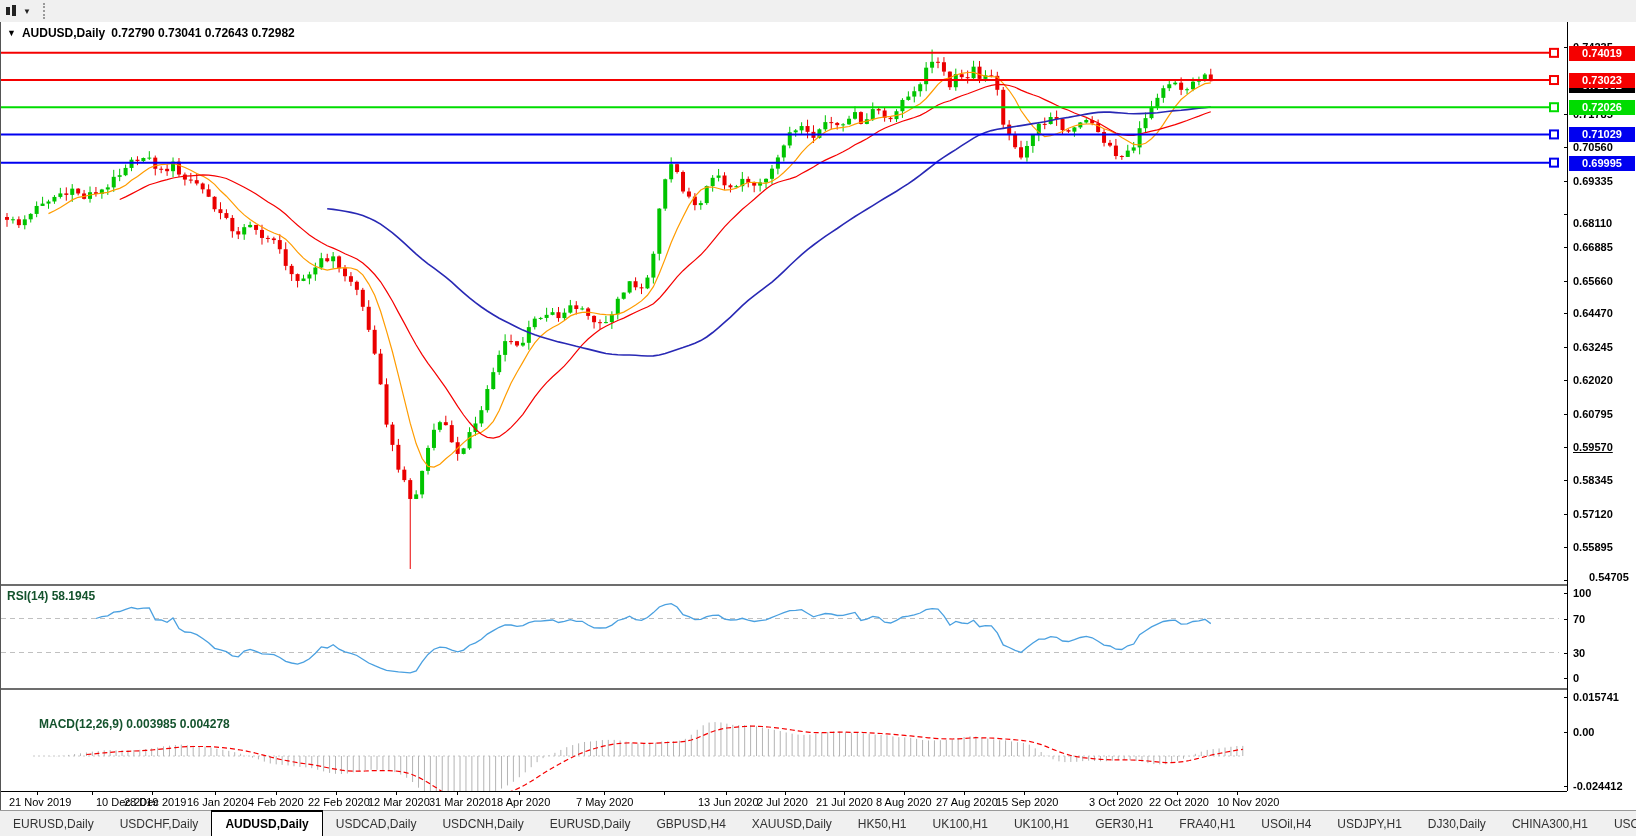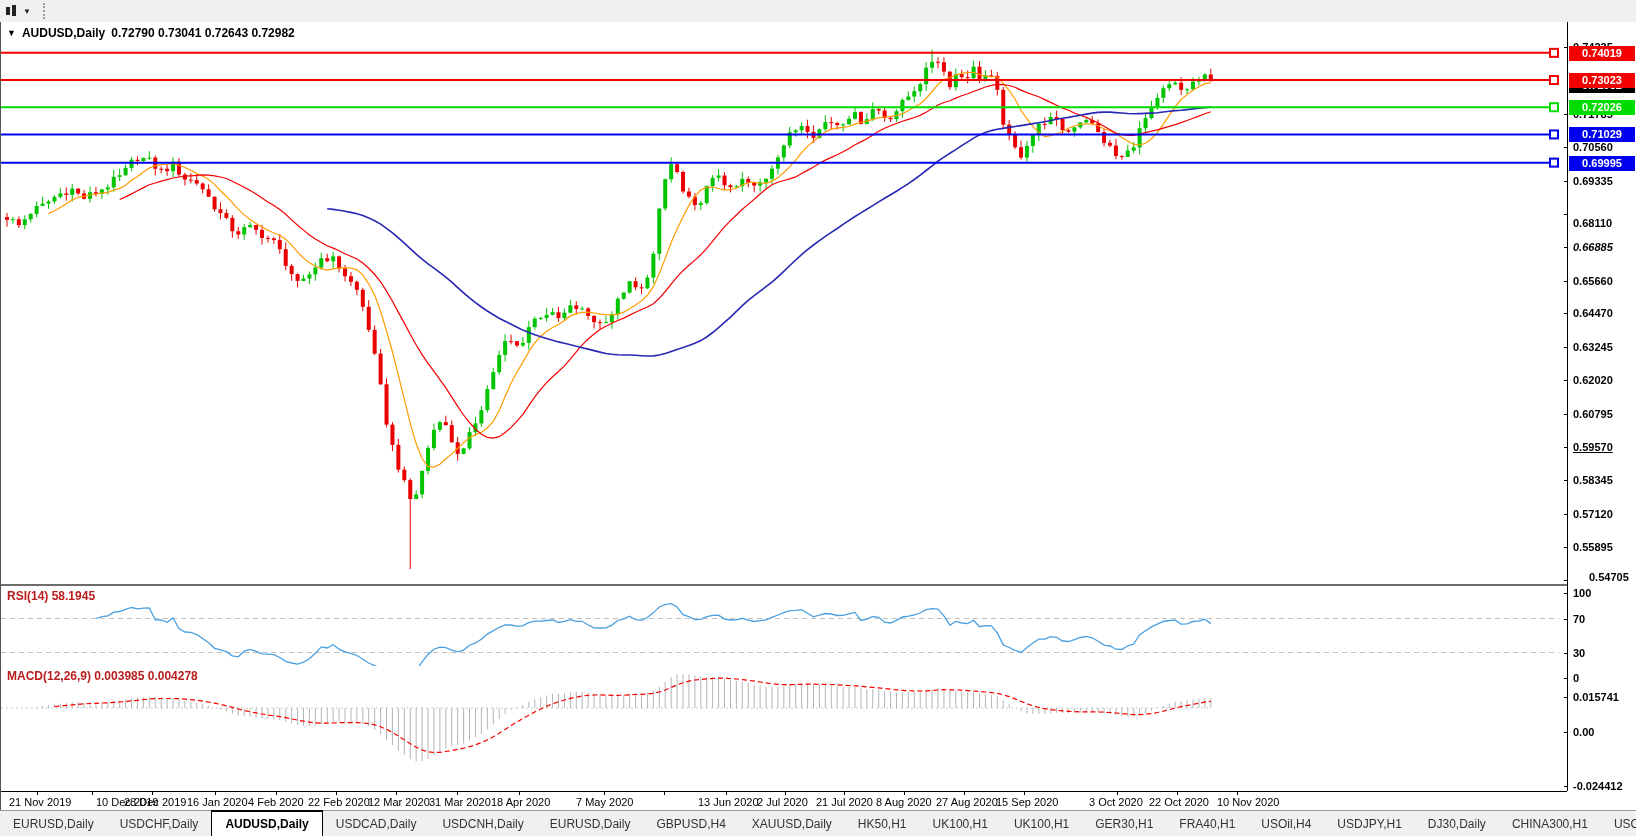"0.66885" div.axis-label { font-style: italic -> none }
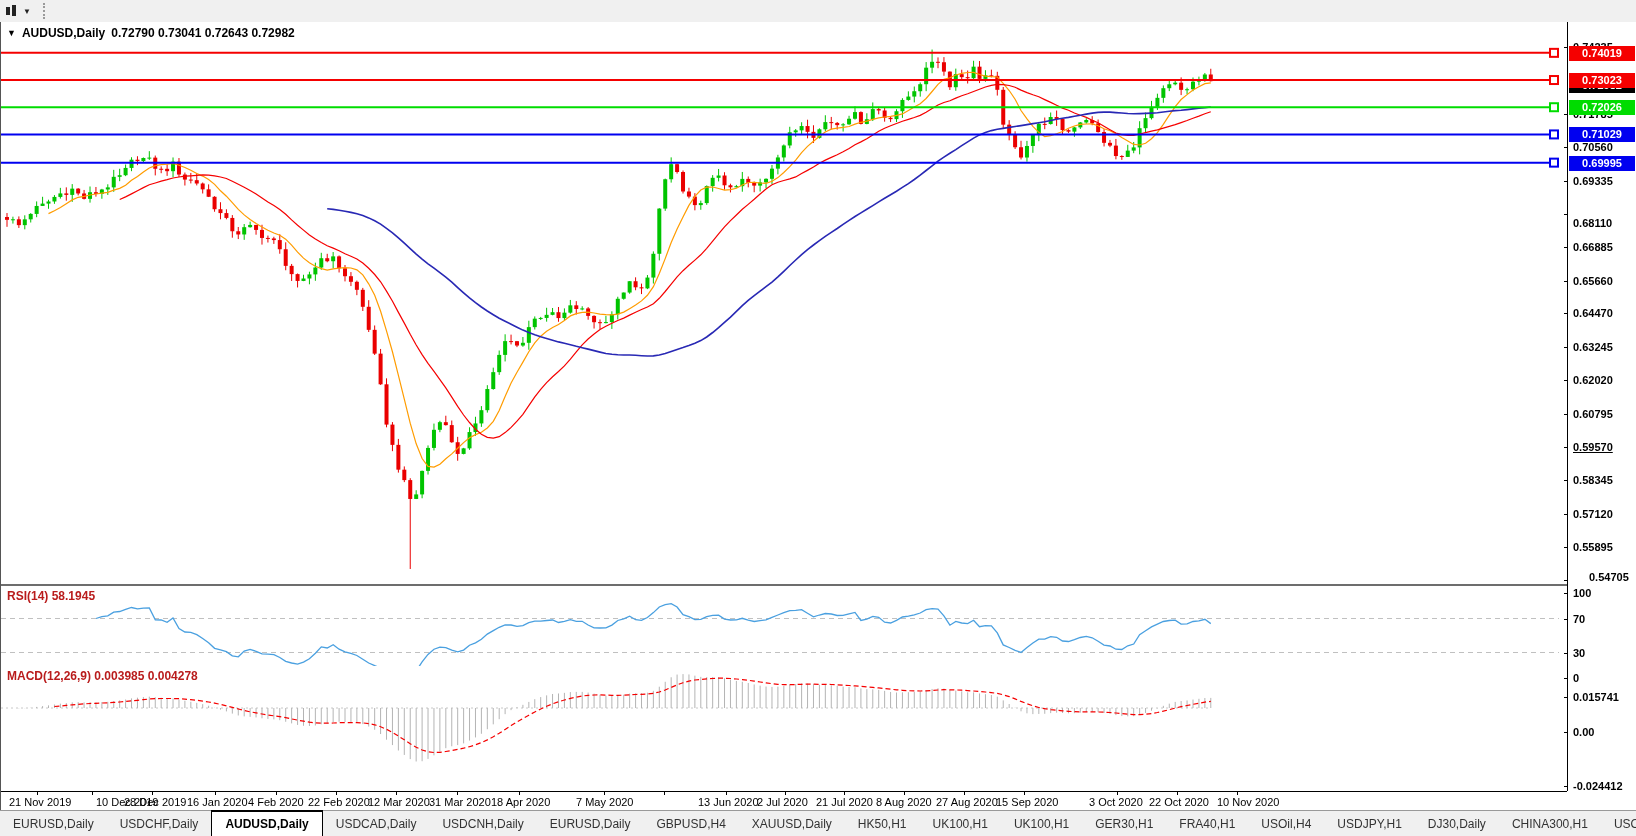"RSI(14) 58.1945" .ind-label { color: #b91c1c -> #14532d }
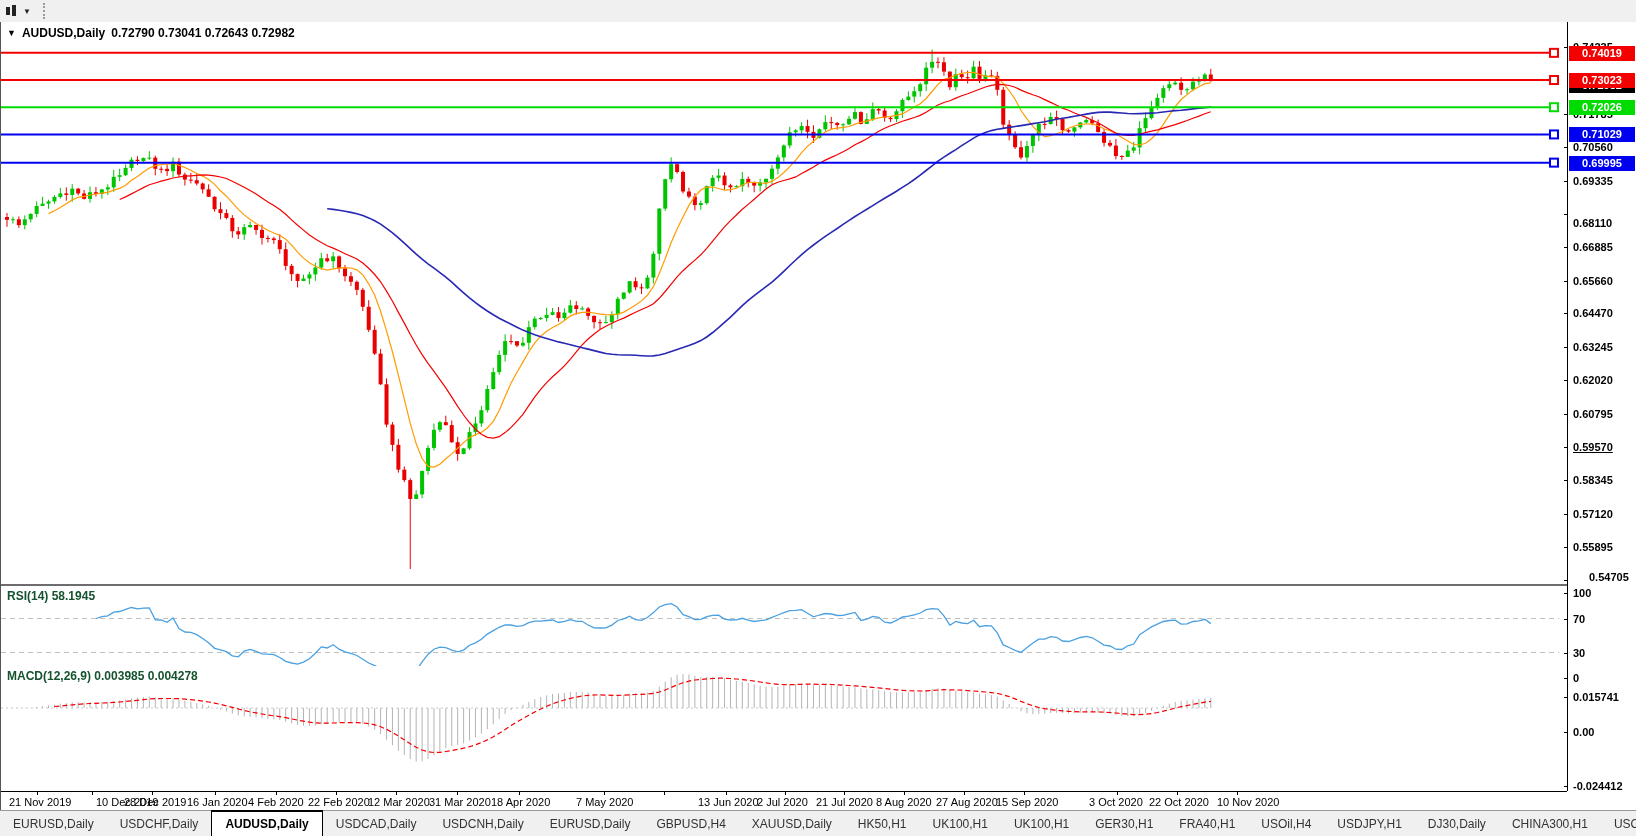"MACD(12,26,9) 0.003985 0.004278" #macd-pane { margin-left: none -> 32px; top: 644px -> 692px }
